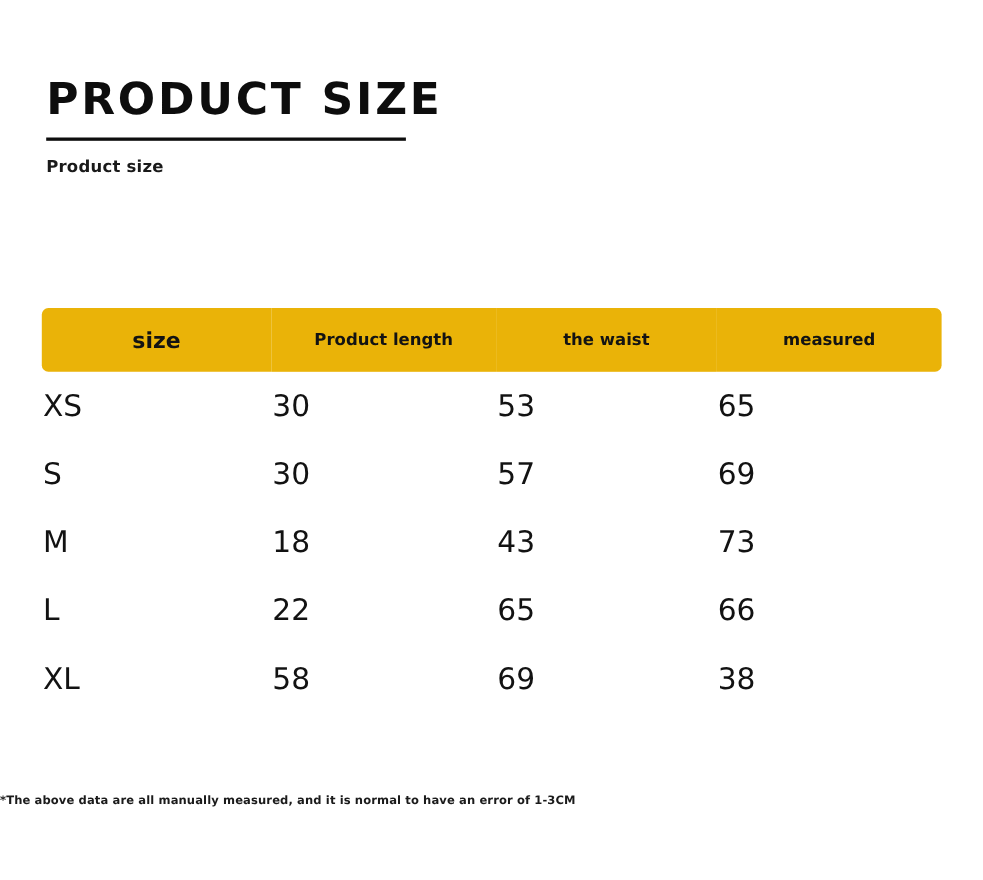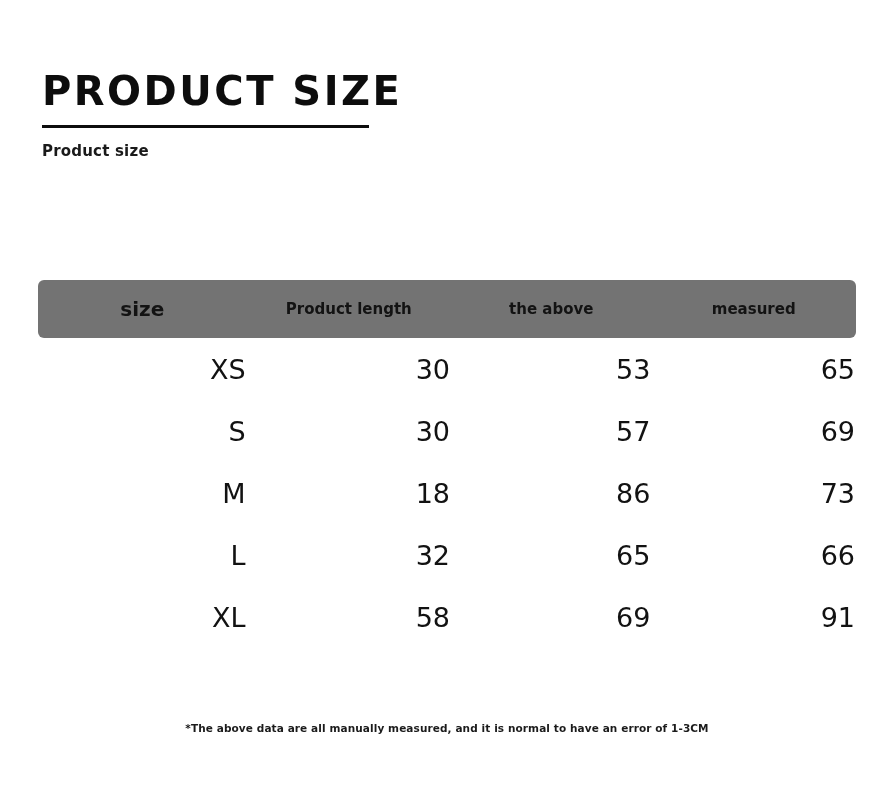"size" .size-table thead th { background: #737373 -> #eab308 }
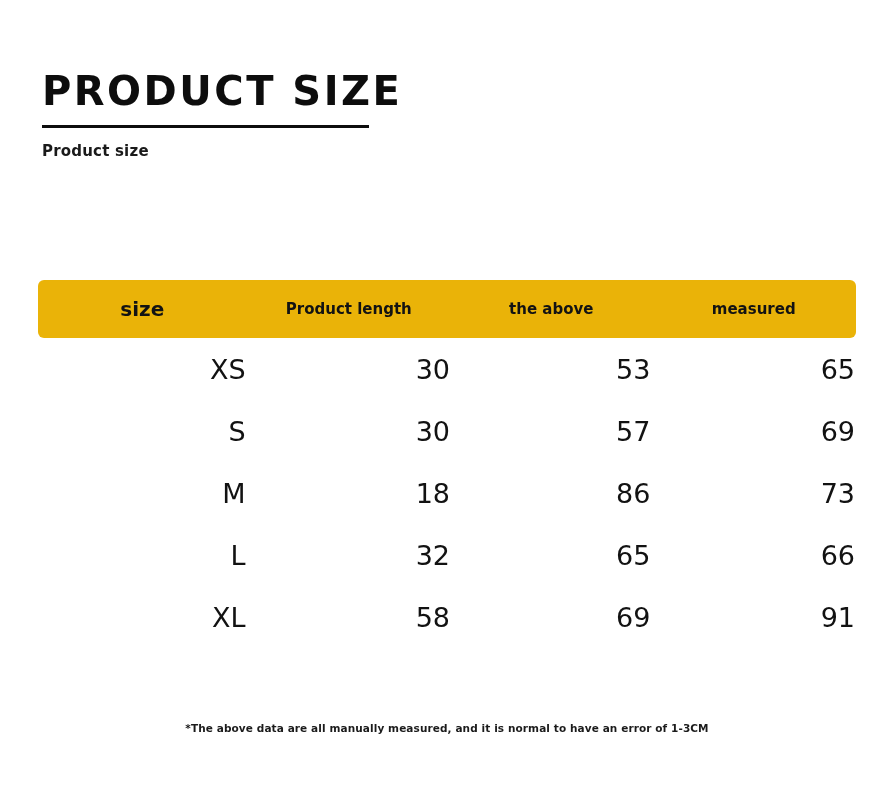"the above" th.col-3 { text: above -> waist }
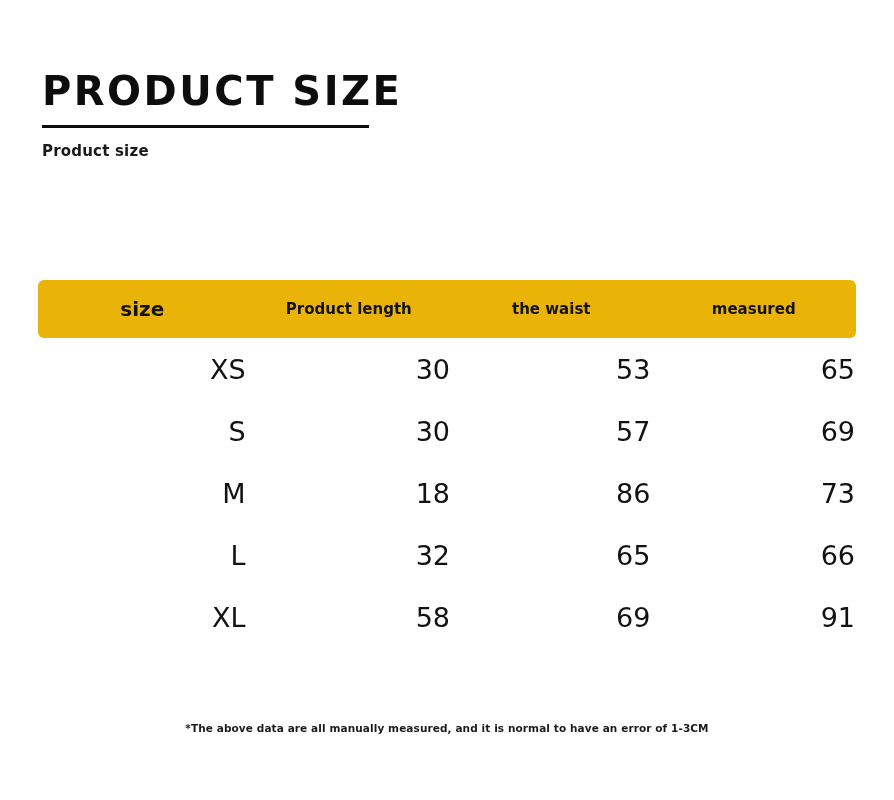"XS" .size-table tbody td { text-align: right -> left }
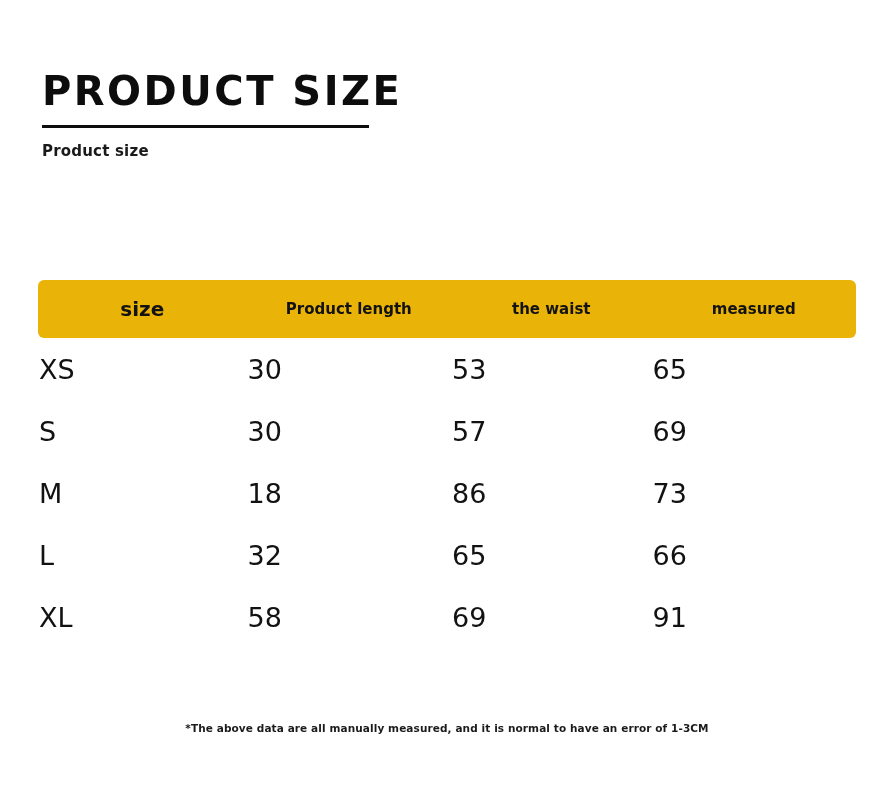"86" td.col-3 { text: 86 -> 43 }
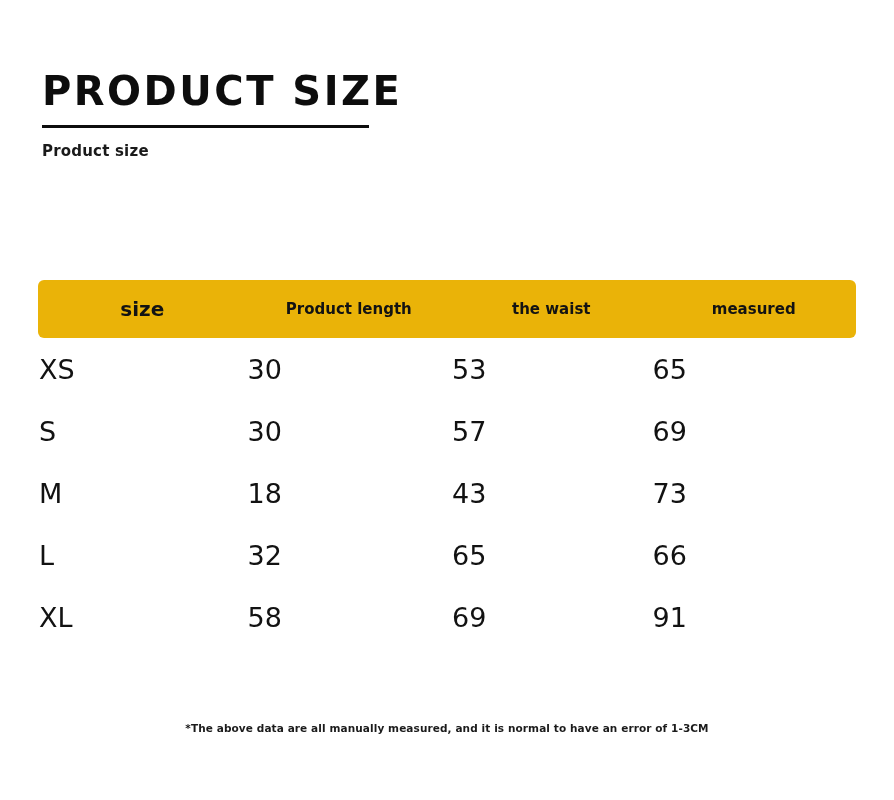"32" td.col-2 { text: 32 -> 22 }
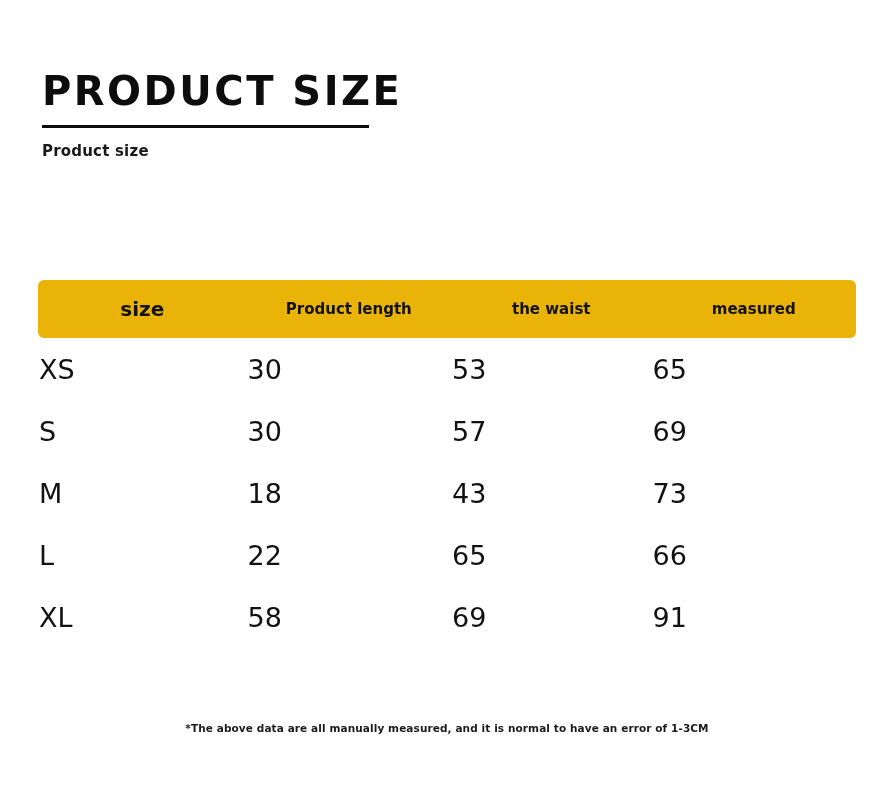"91" td.col-4 { text: 91 -> 38 }
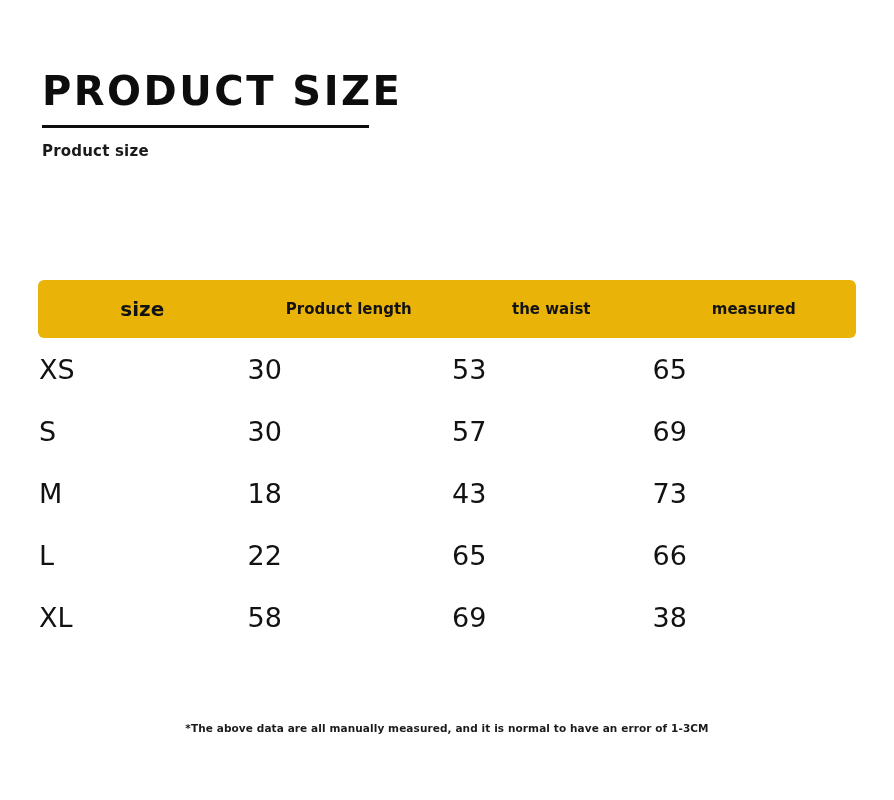"*The above data are all" .footnote { text-align: center -> none }
